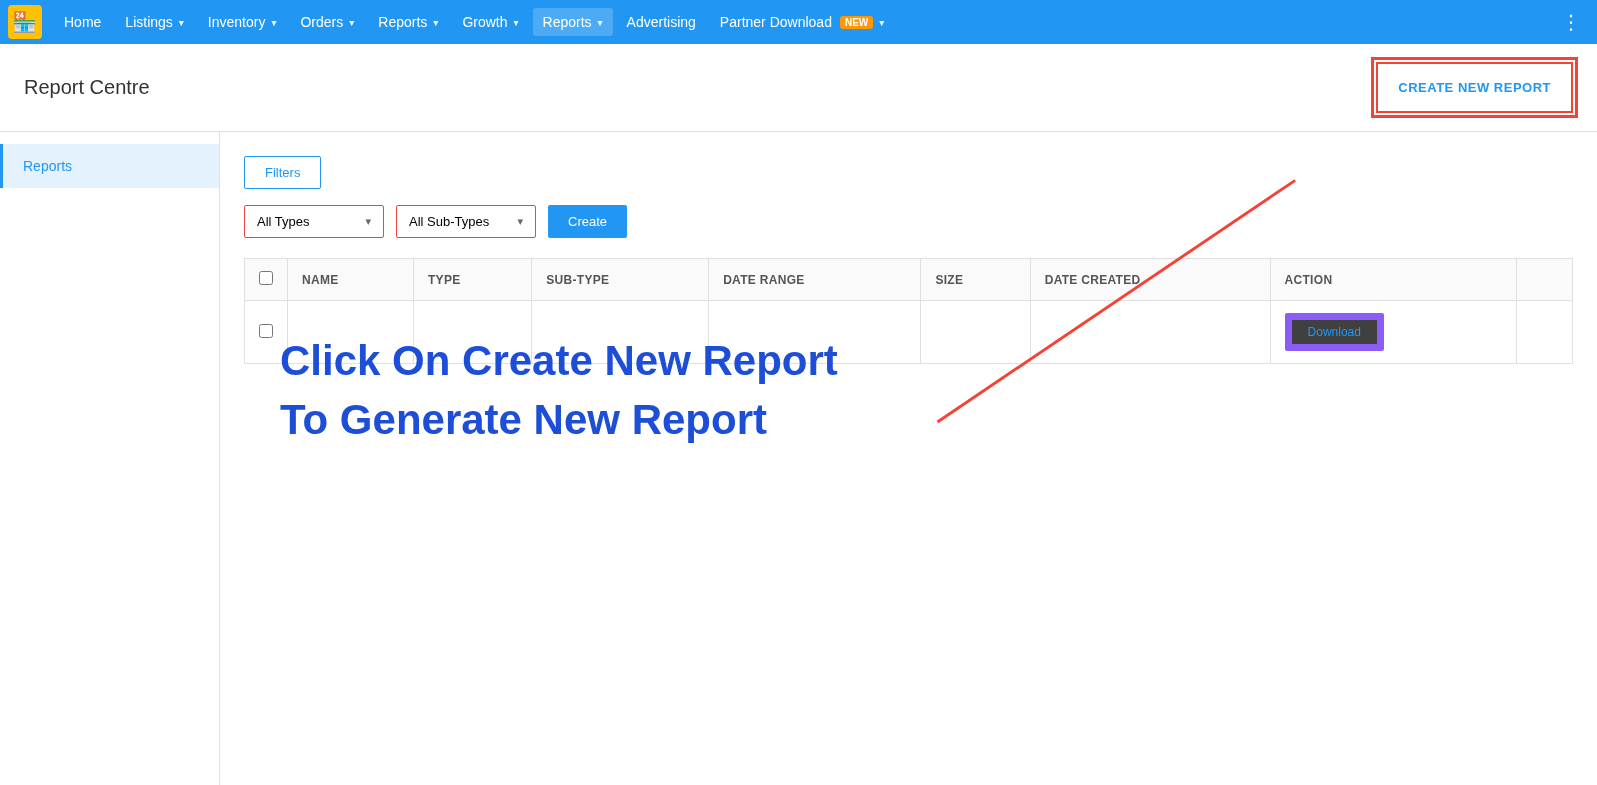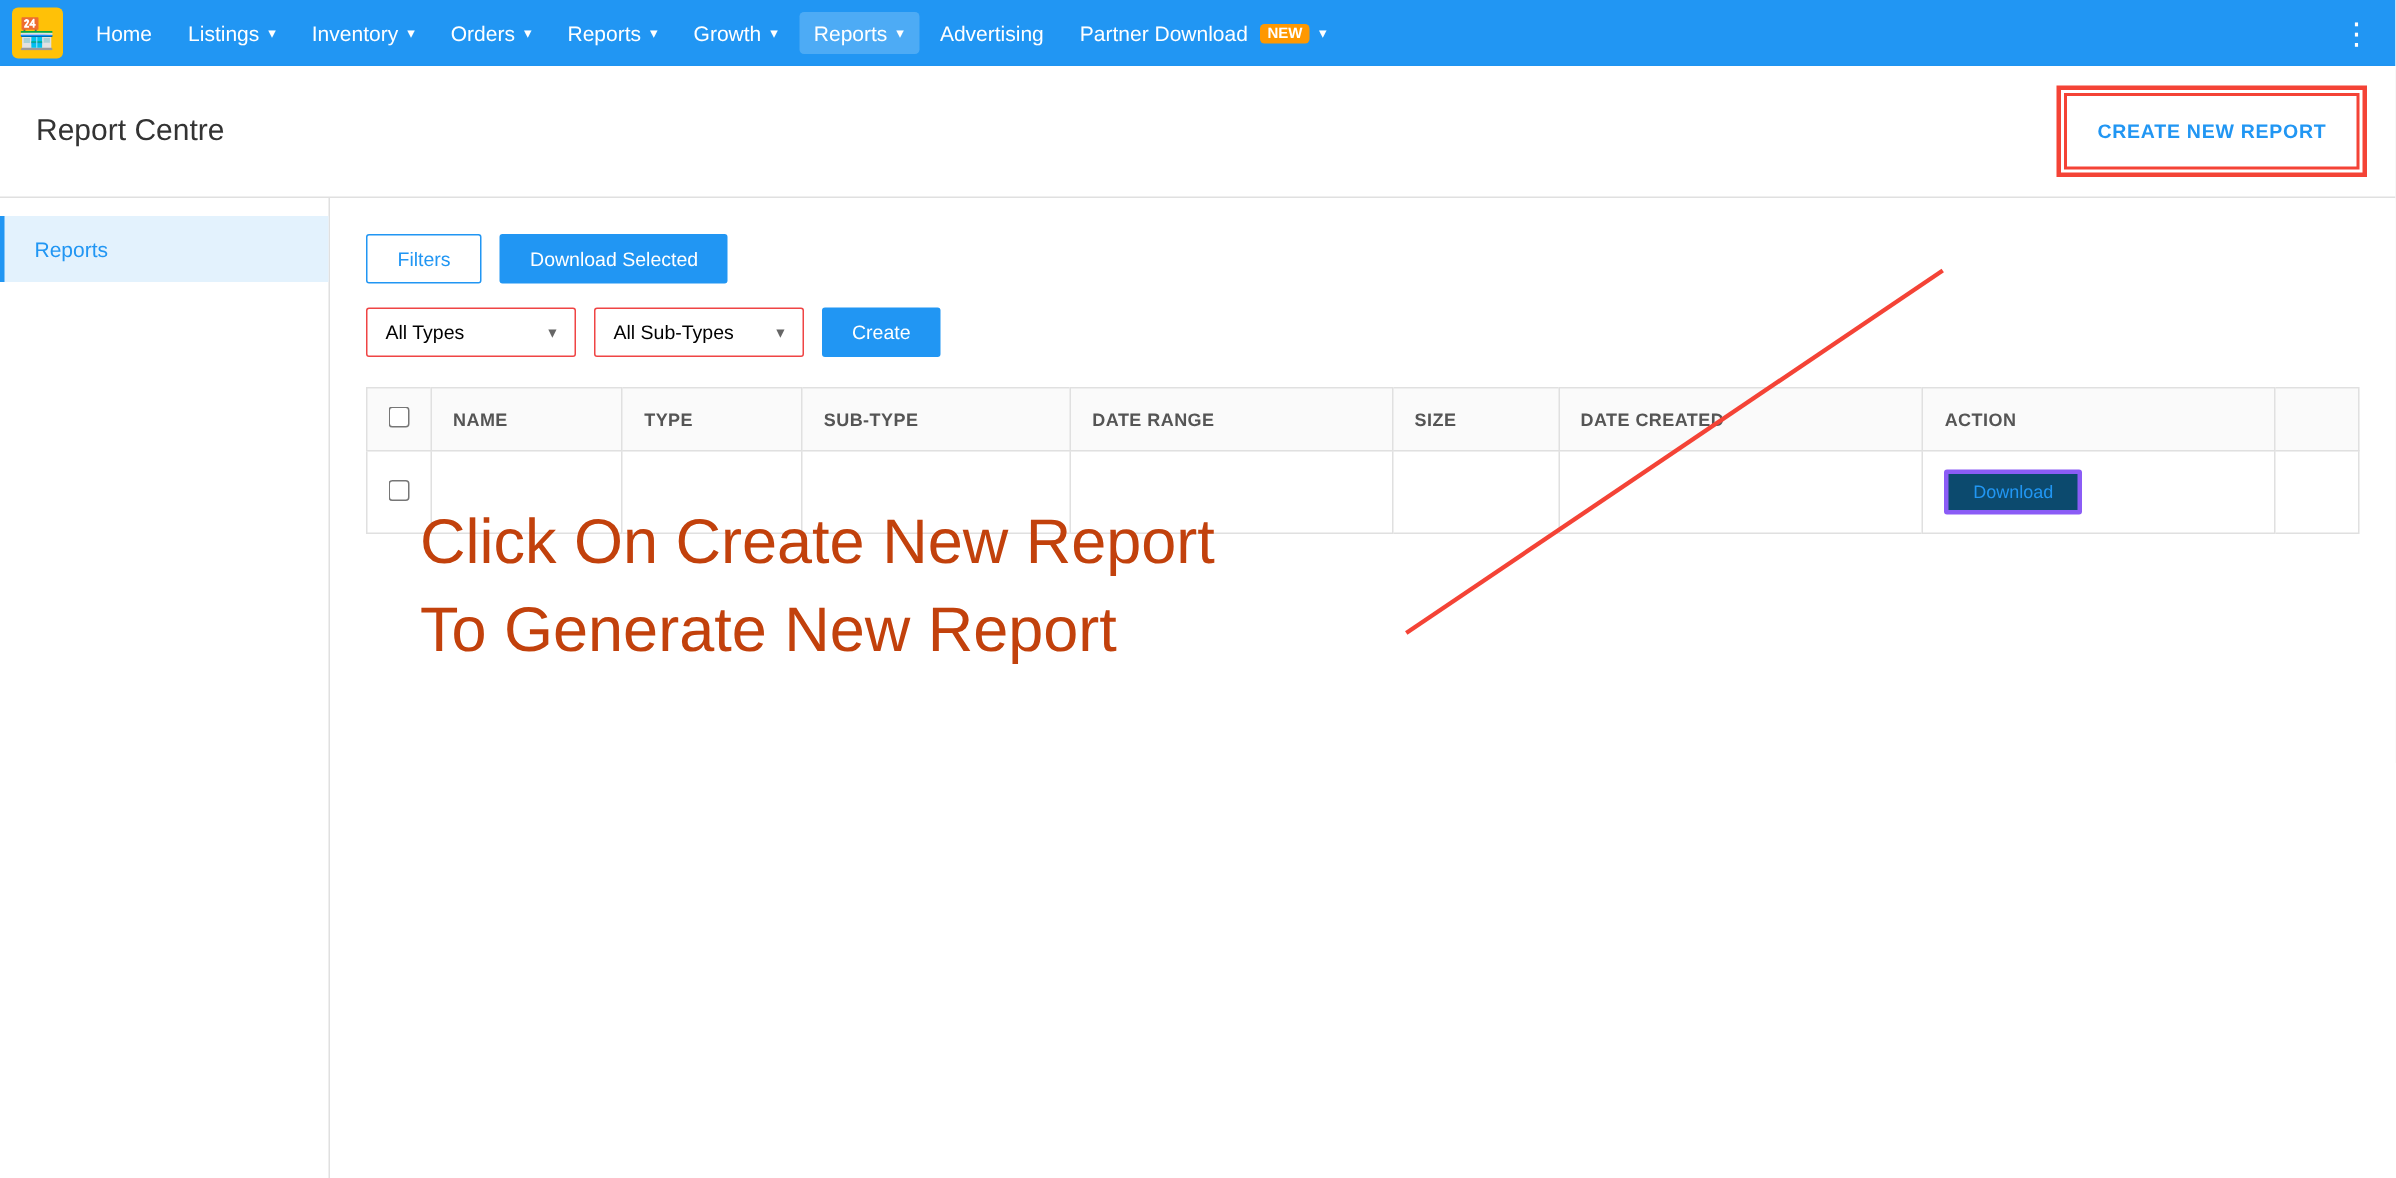"Download Selected" button.download-selected-btn { html: <button>Download Selected</button> -> none }
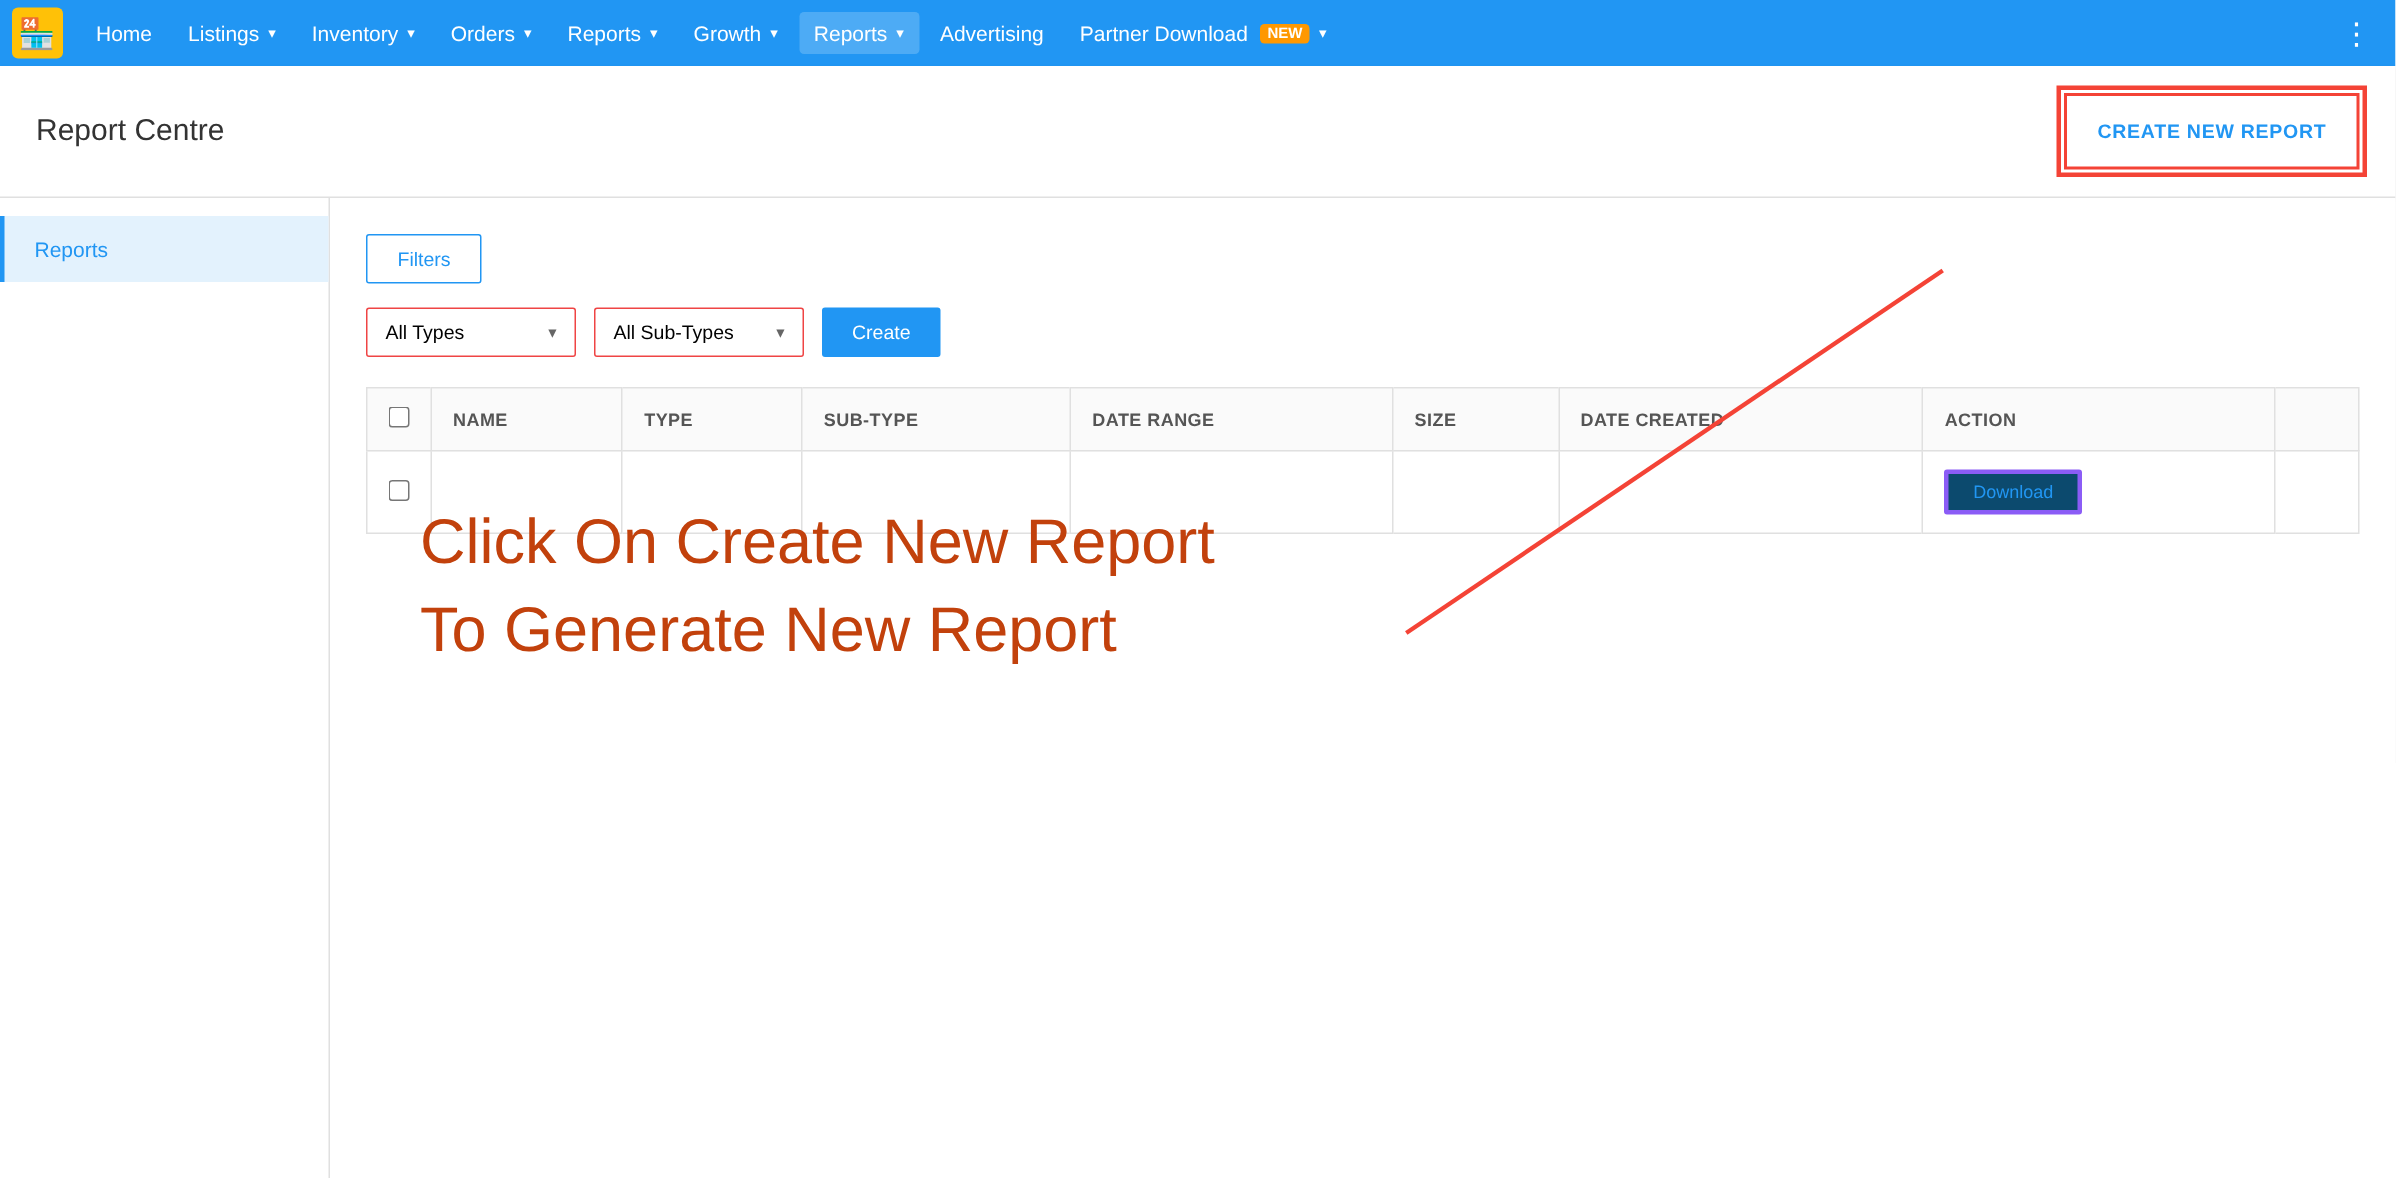"Download" .download-row-btn { background: #0c4a6e -> #404040; border: 3px solid #8b5cf6 -> 7px solid #8b5cf6 }
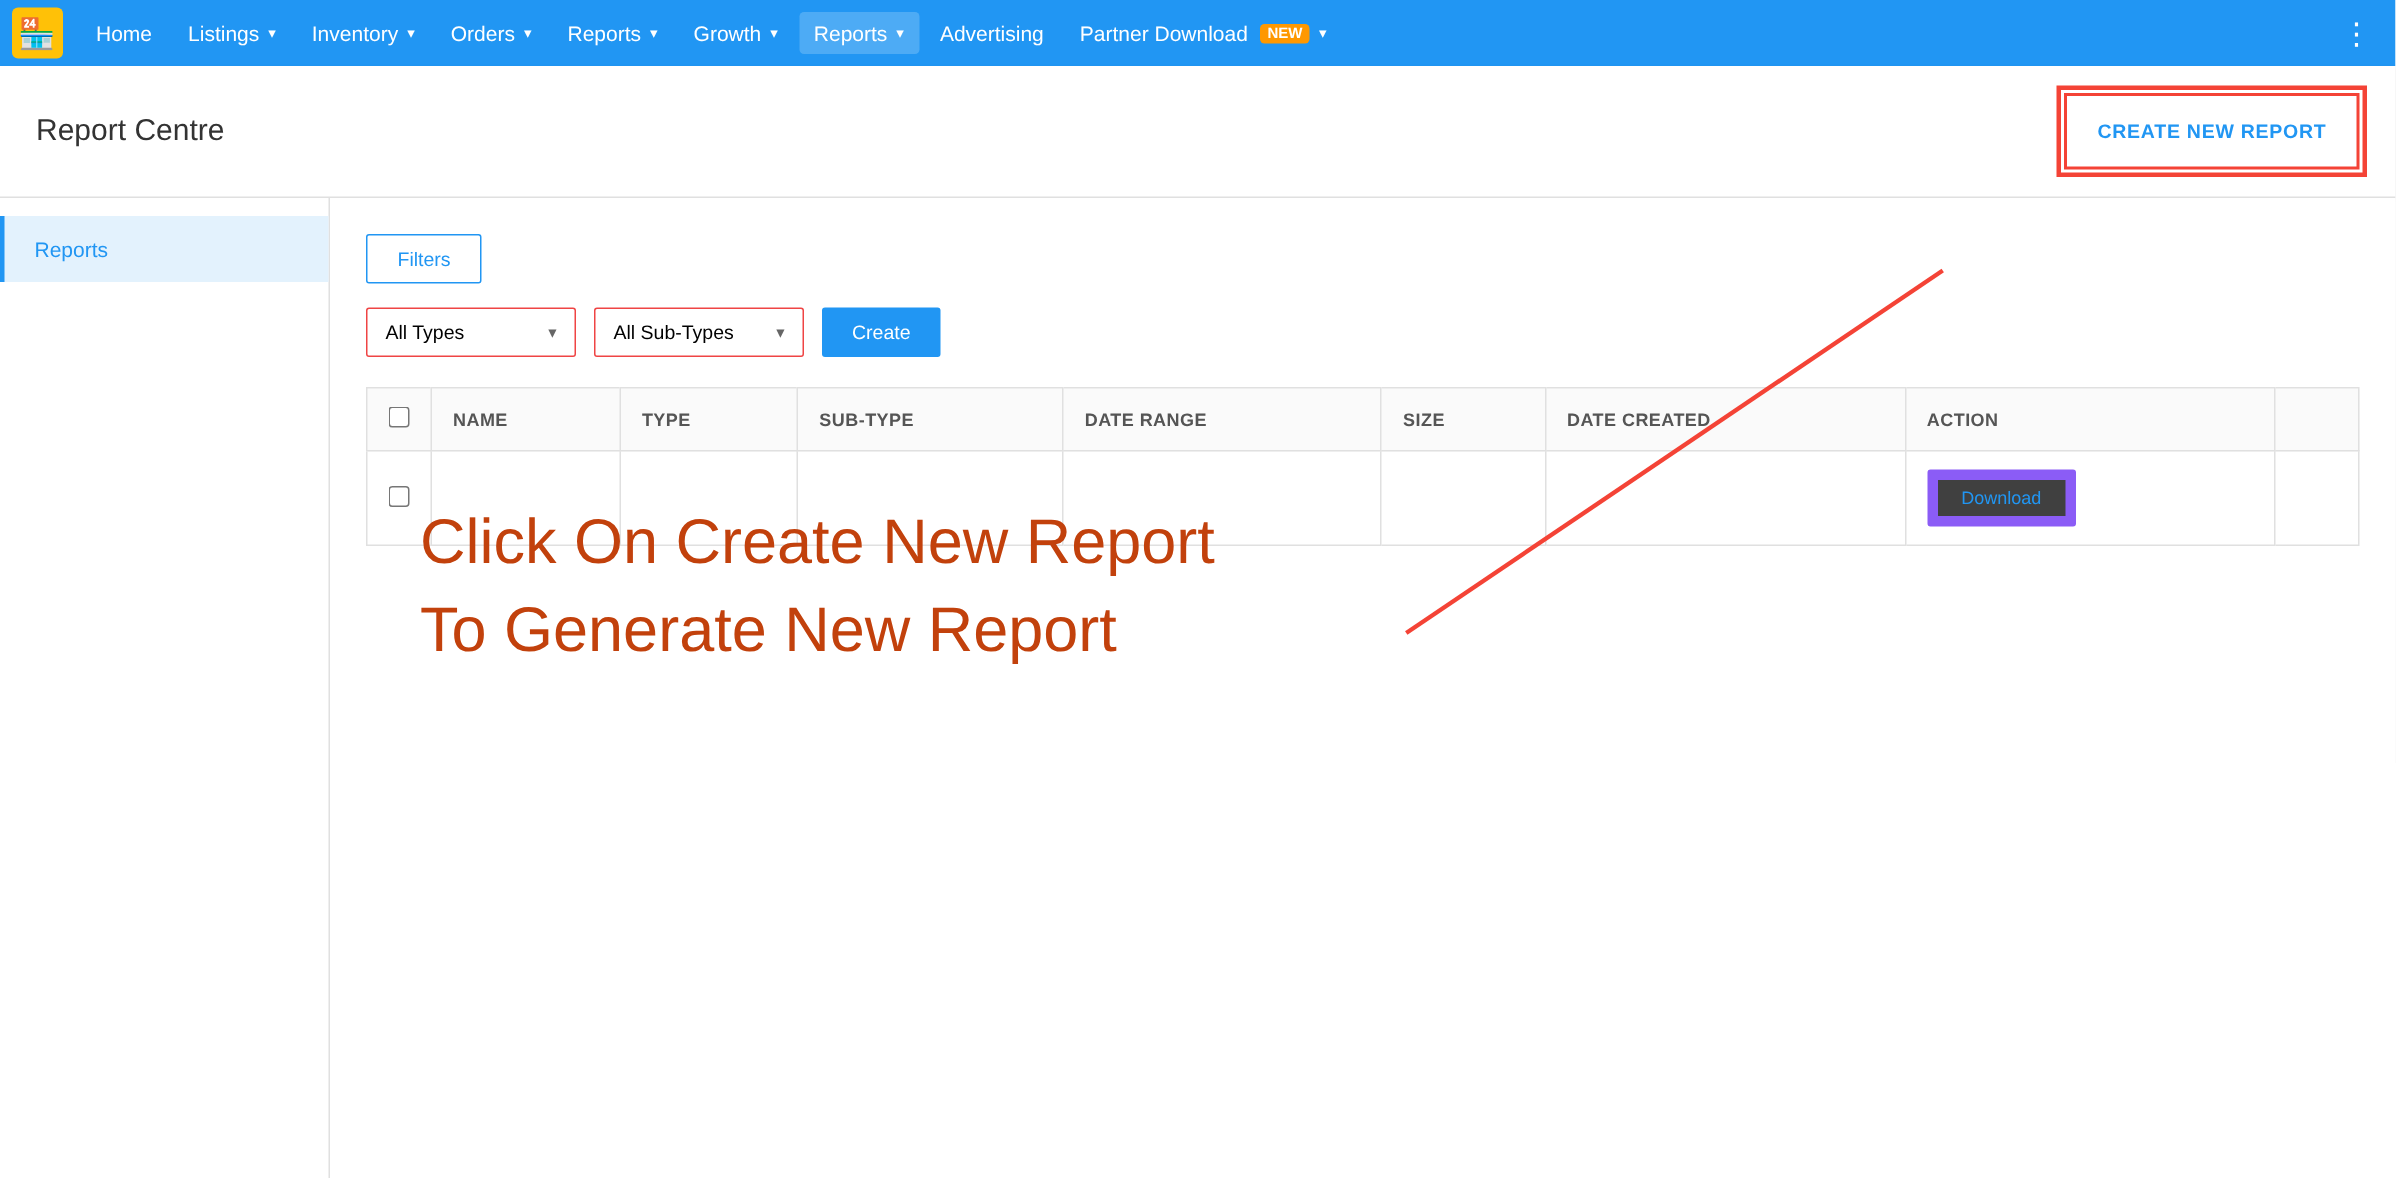"Click On Create New Report" .annotation-text { color: #c2410c -> #1d4ed8; font-weight: 400 -> 700 }
